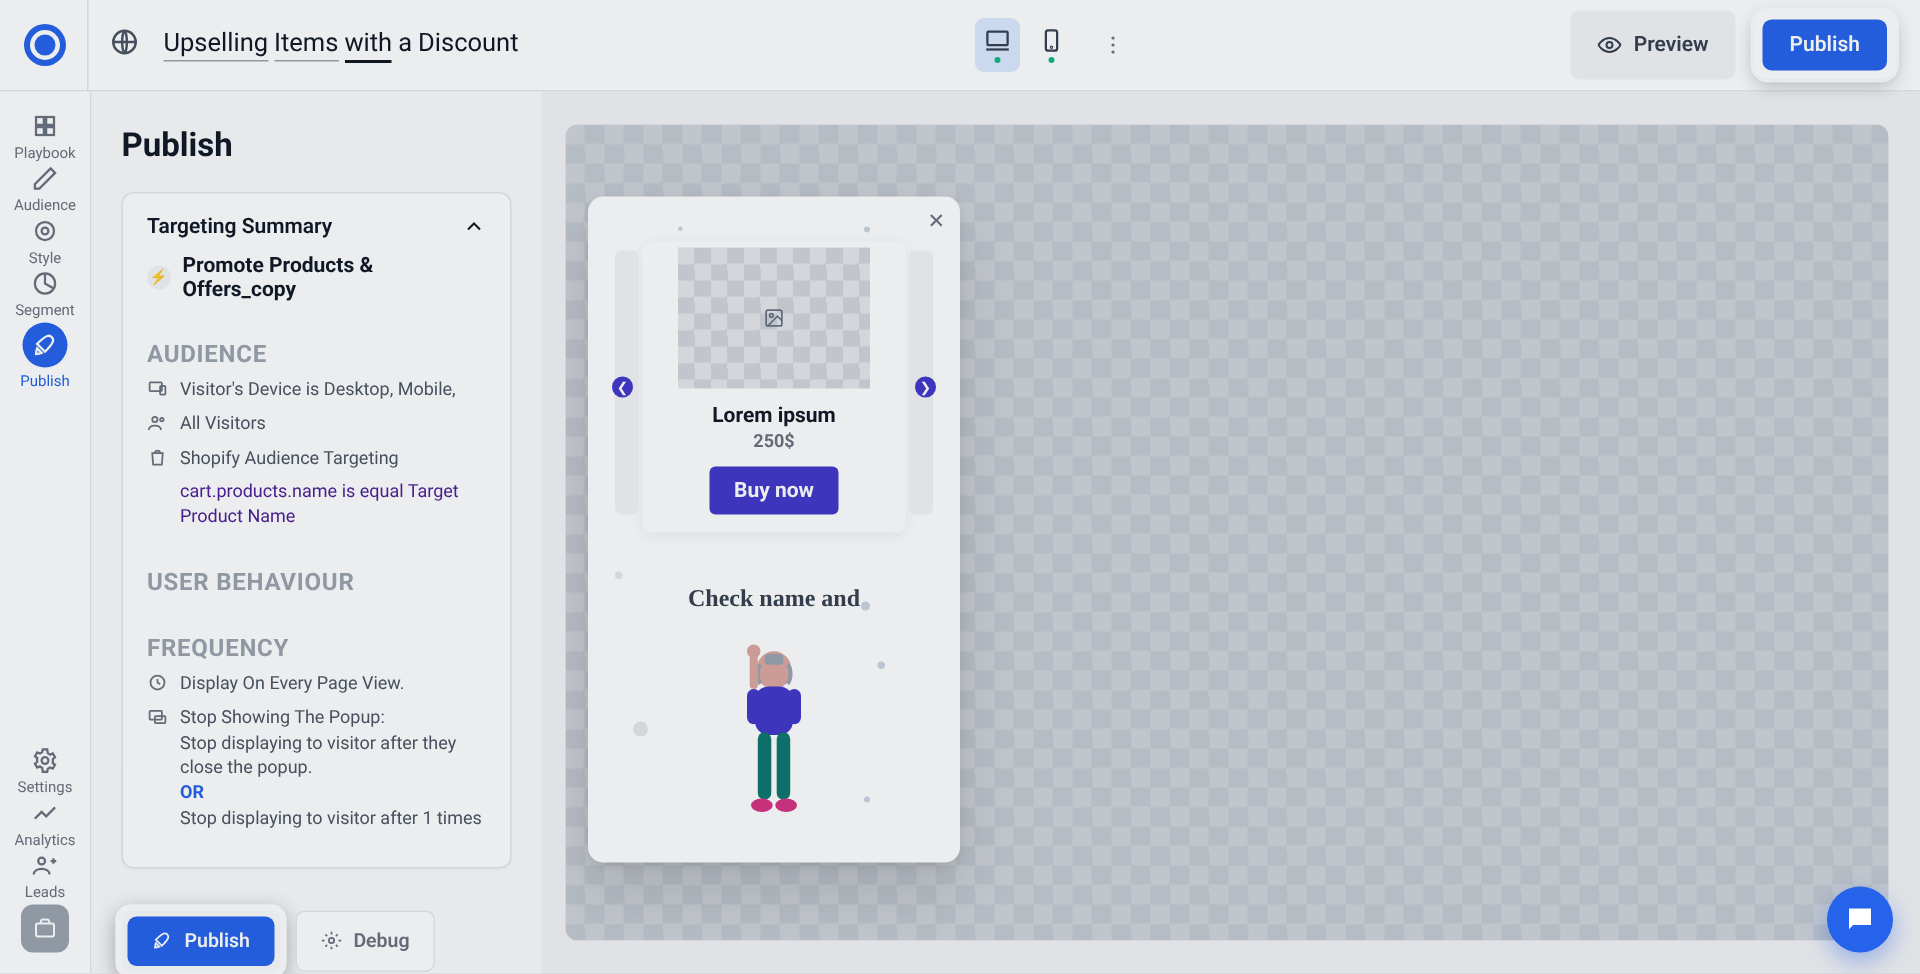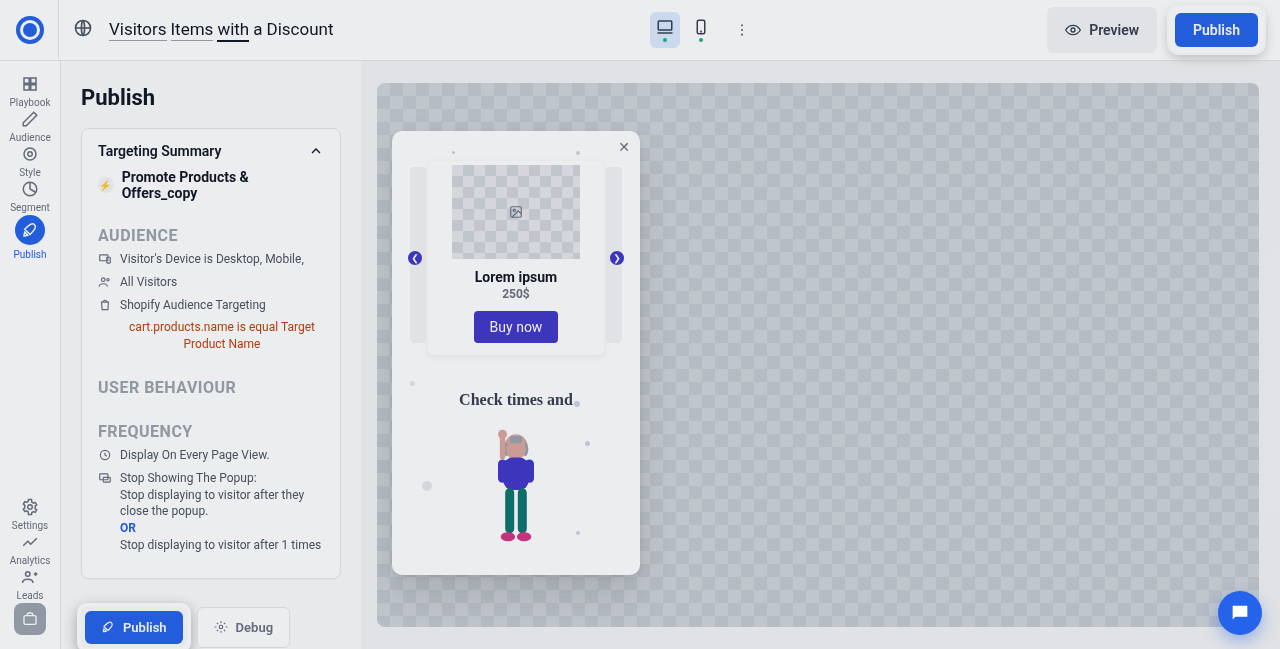"Visitors" span.title-underline { text: Visitors -> Upselling }
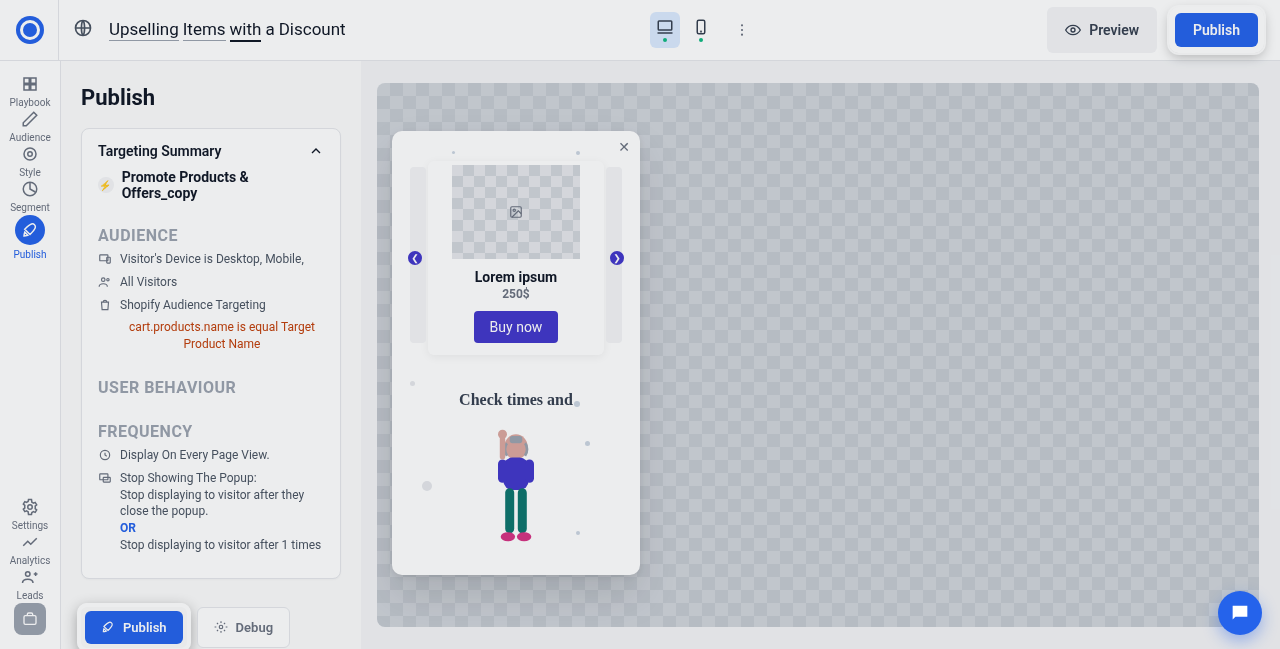"cart.products.name is equal Target" .sub-indent { color: #c2410c -> #4c1d95; text-align: center -> none }
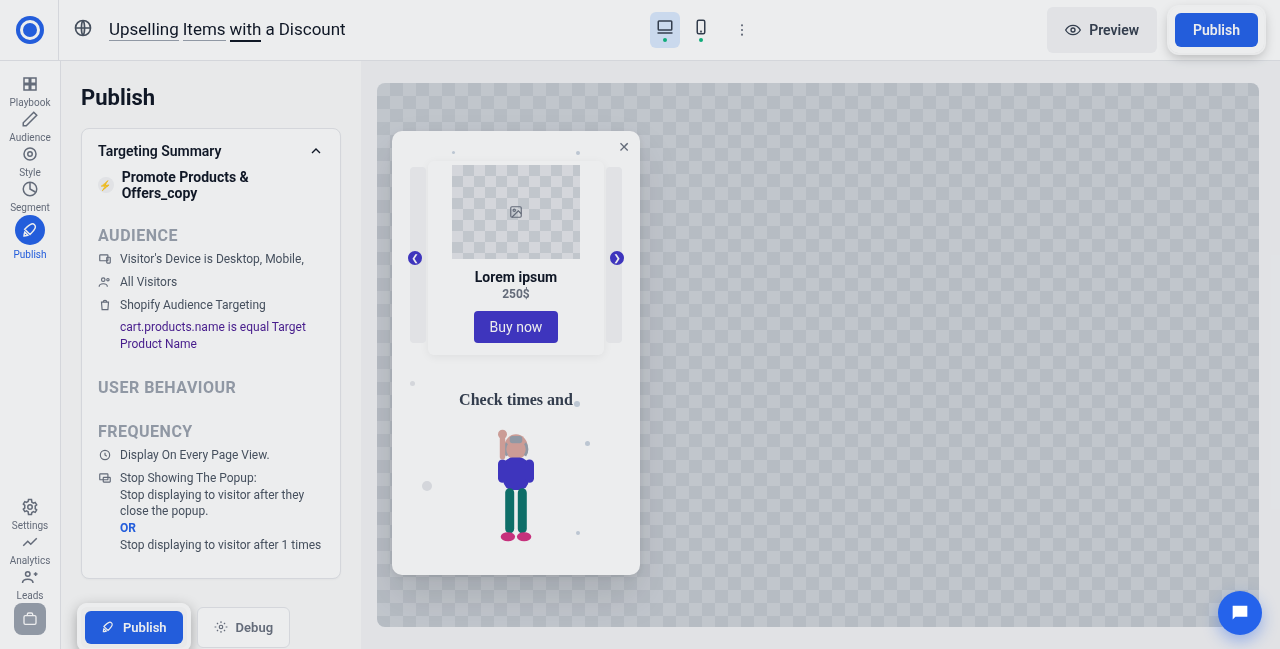"Buy now" .buy-btn { font-weight: 400 -> 700 }
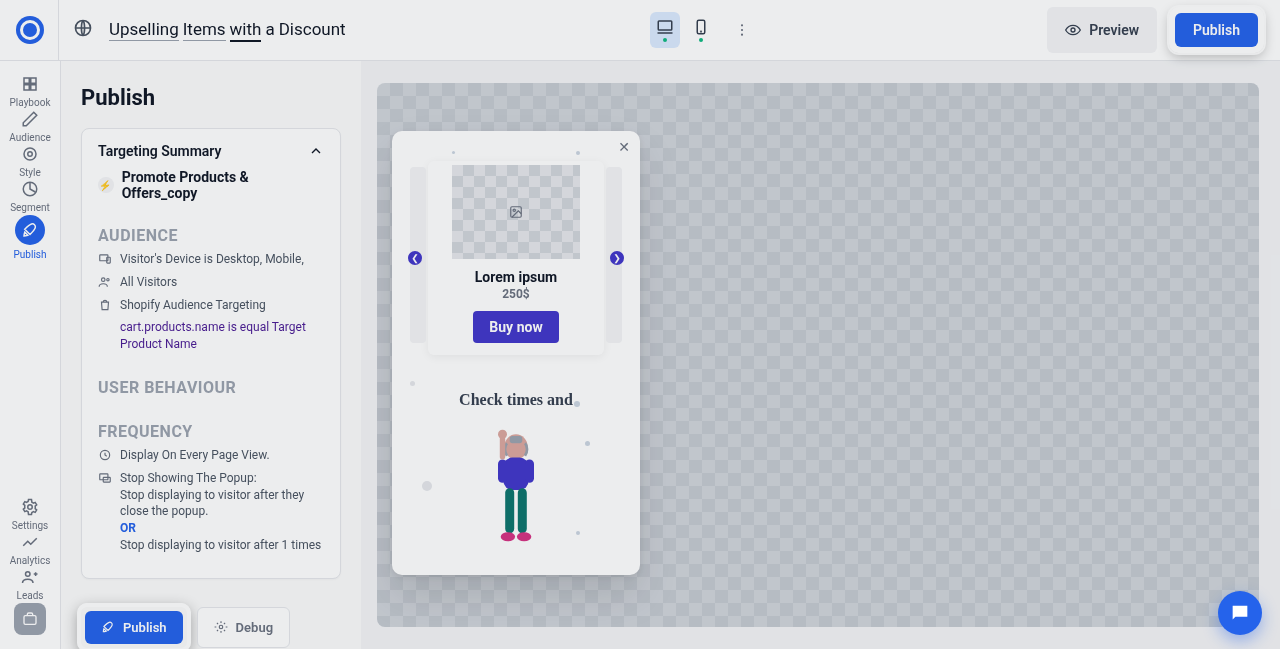"Check times and" div { text: times -> name }
